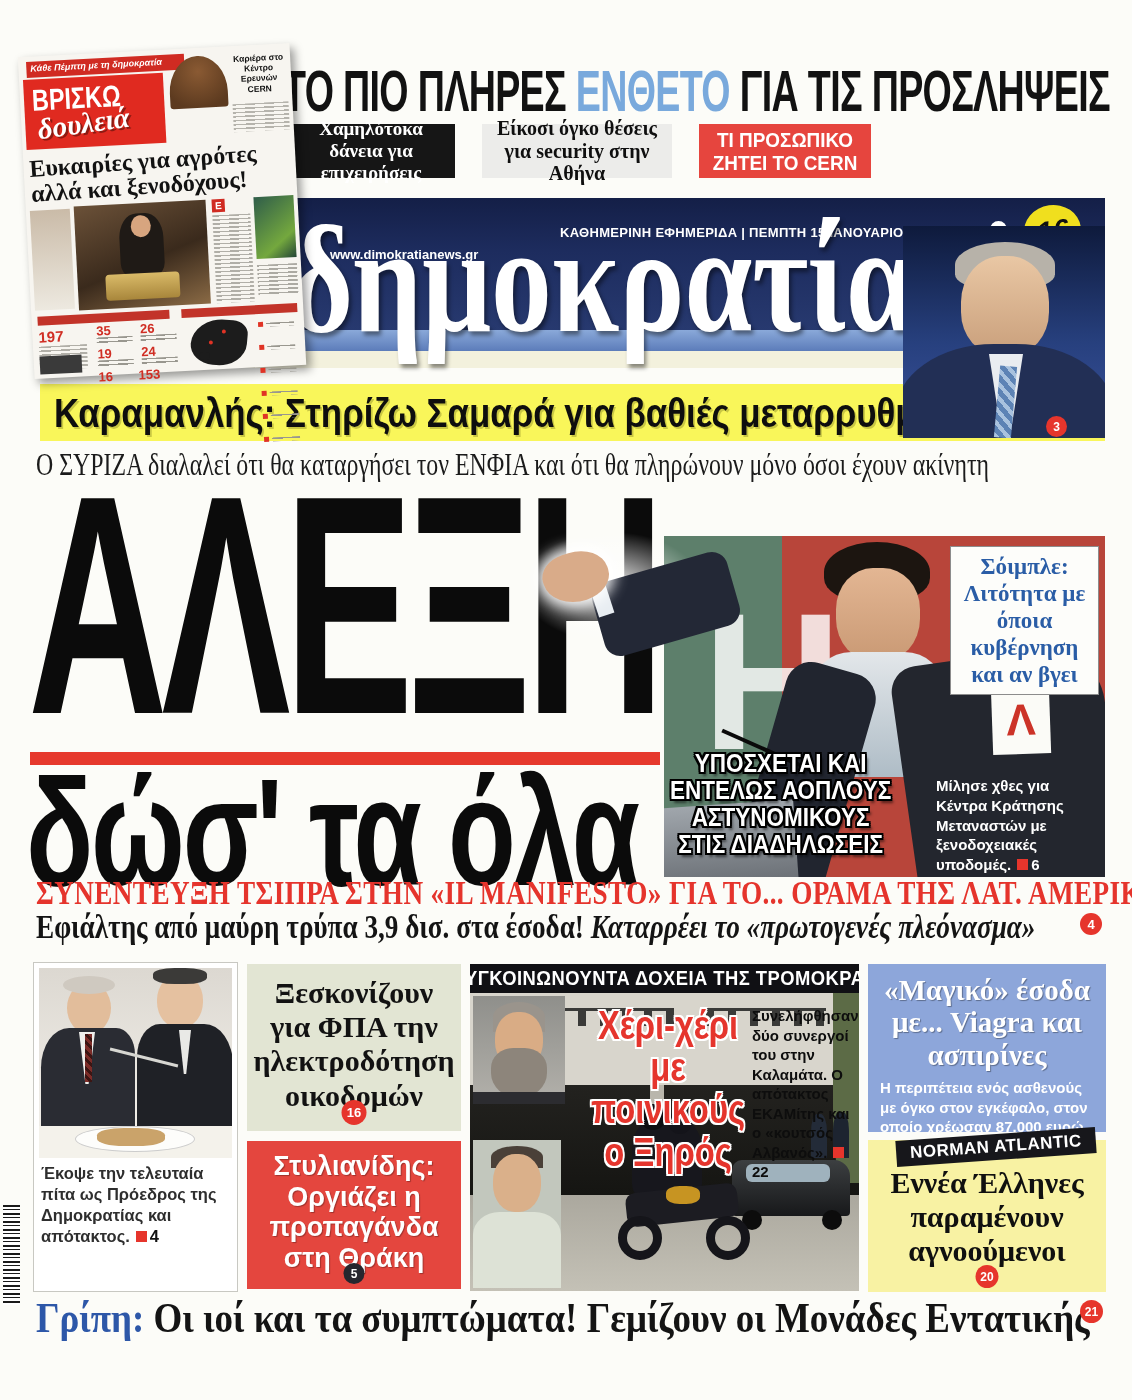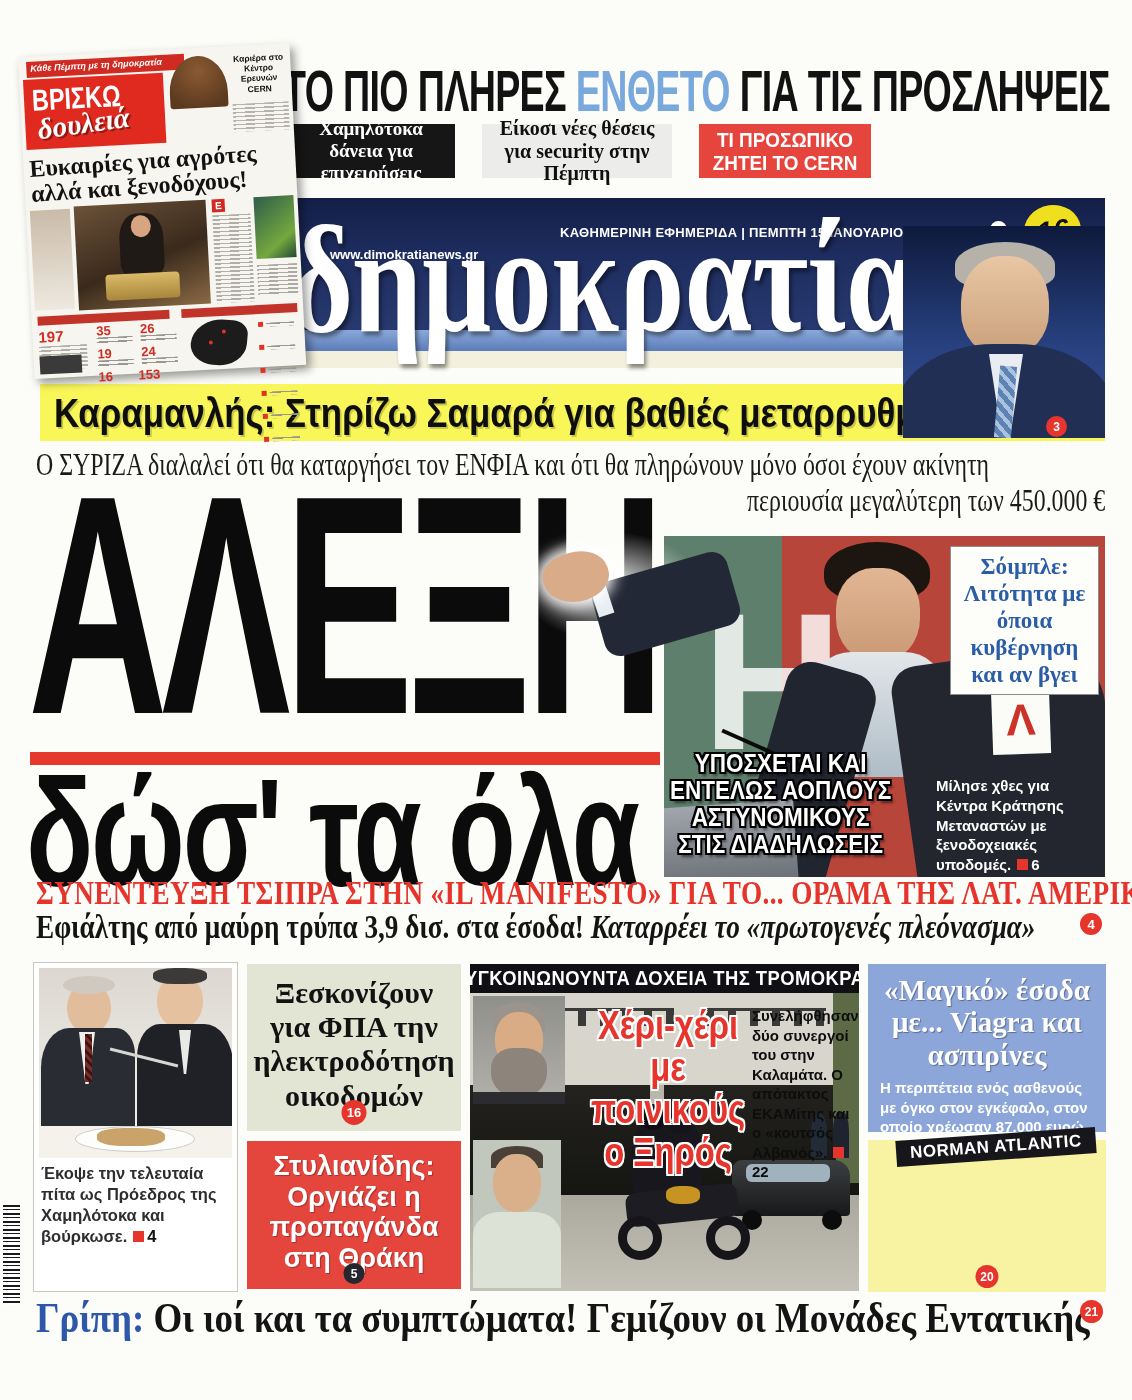"Είκοσι νέες θέσεις για security" span.serif { text: νέες θέσεις για security στην Πέμπτη -> όγκο θέσεις για security στην Αθήνα }
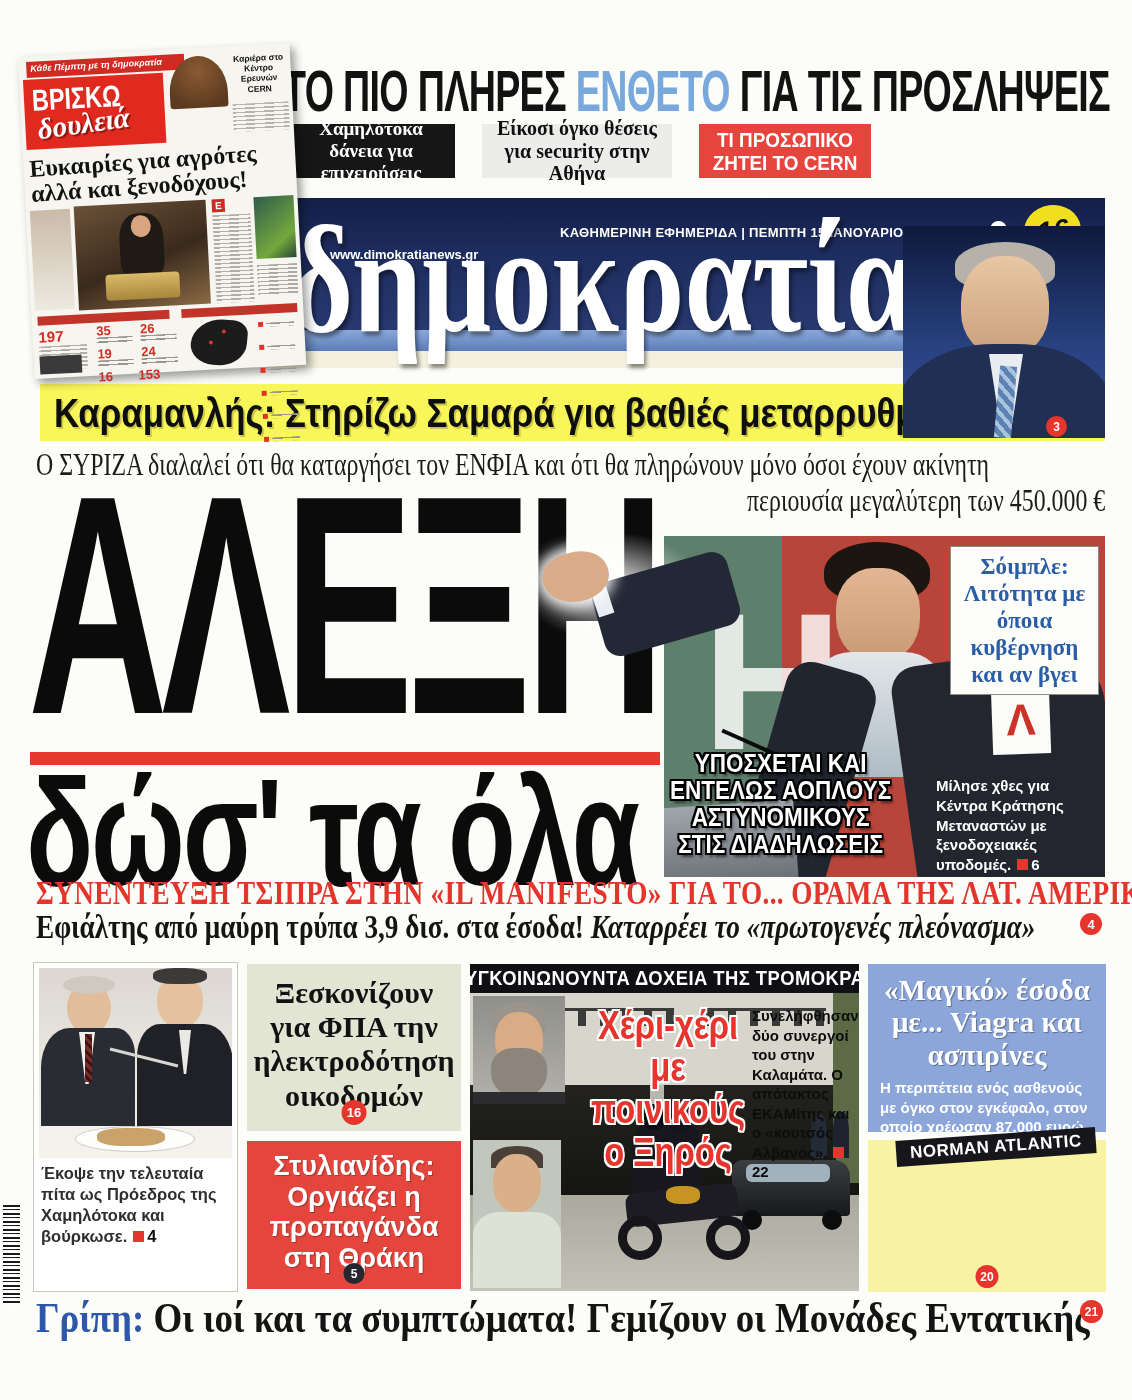"περιουσία μεγαλύτερη των 450.000 €" div.abs { html: <div> <span>περιουσία μεγαλύτερη των 450.000 €</span> </div> -> none }
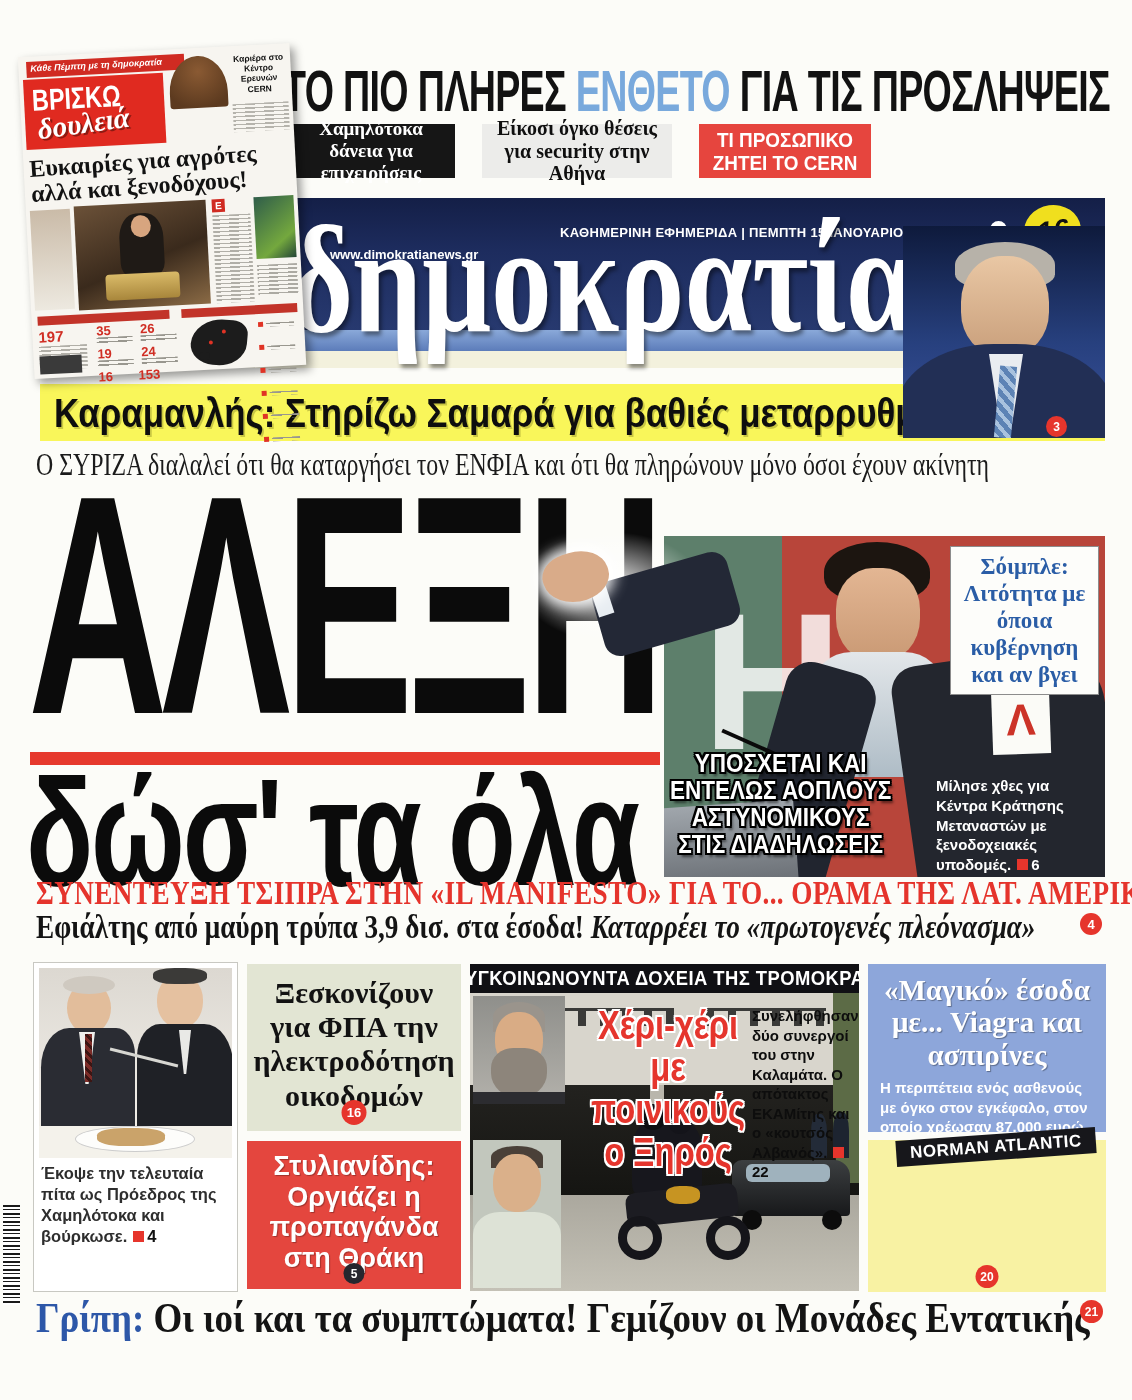"Έκοψε την τελευταία πίτα ως" span { text: Χαμηλότοκα και βούρκωσε -> Δημοκρατίας και απότακτος }
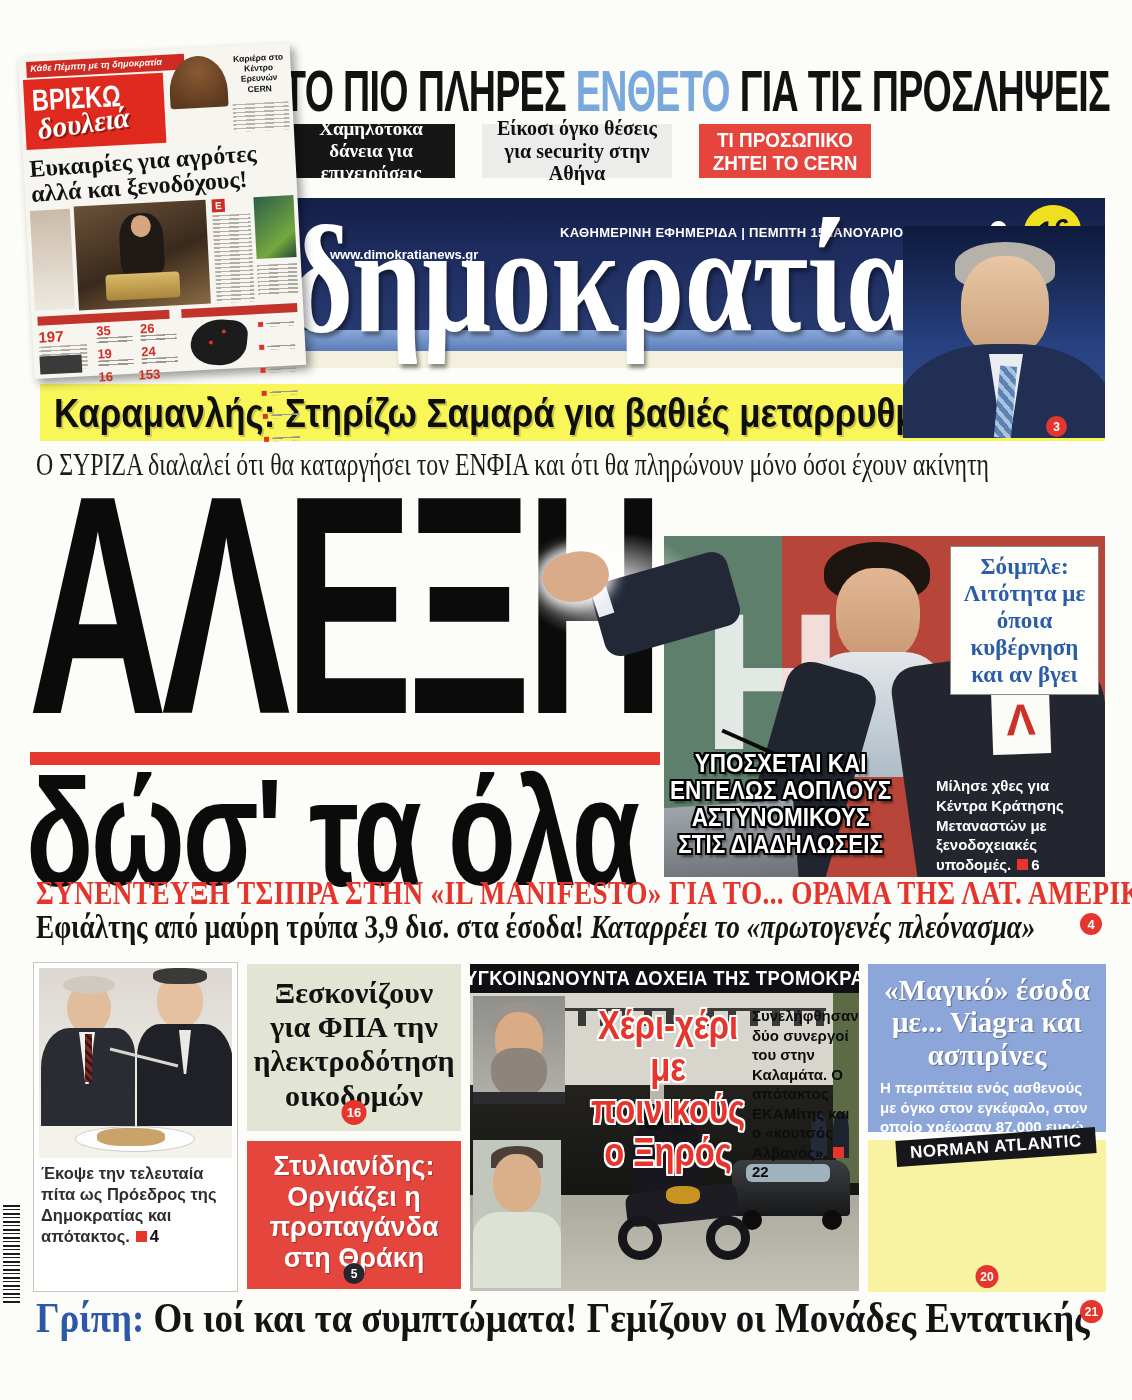"Εννέα Έλληνες παραμένουν αγνοούμενοι" div.serif { html: none -> <div>Εννέα Έλληνες παραμένουν αγνοούμενοι</div> }
